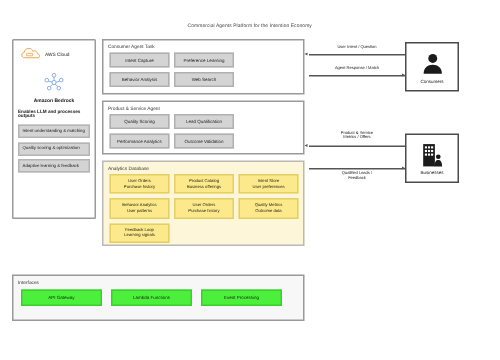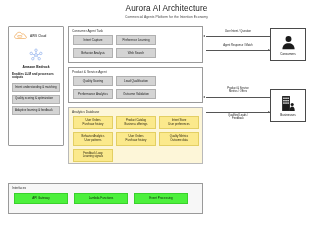"Aurora AI Architecture" div.title { html: <div>Aurora AI Architecture</div> -> none }
